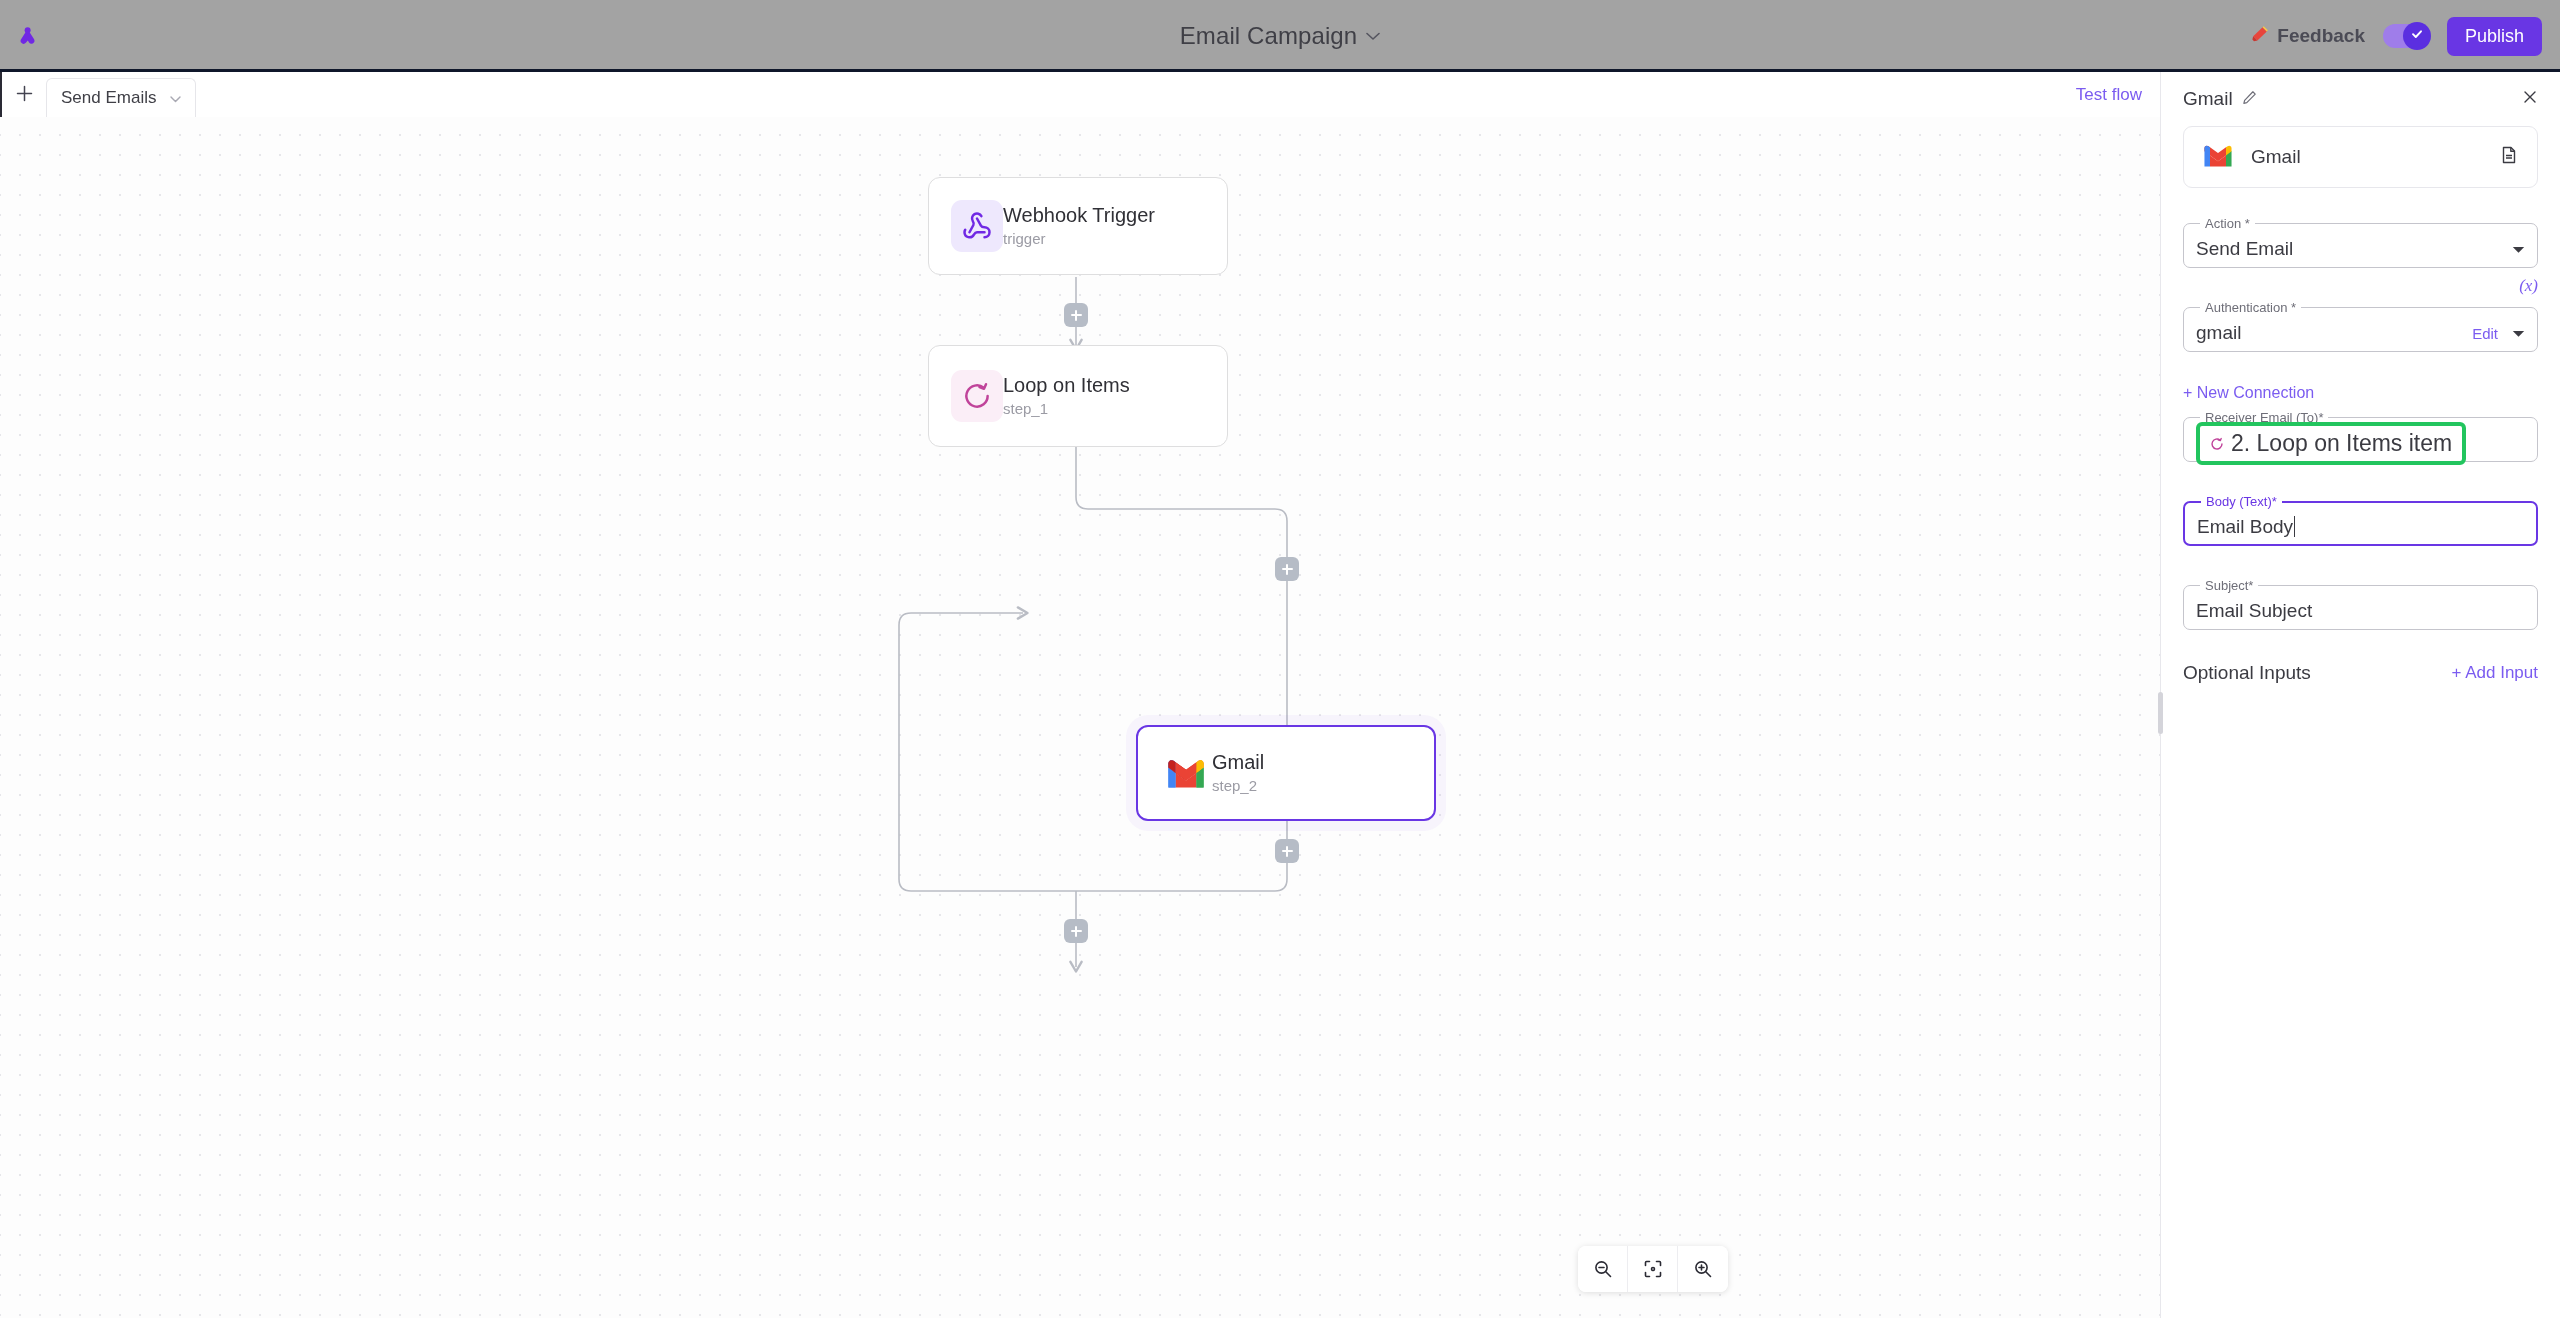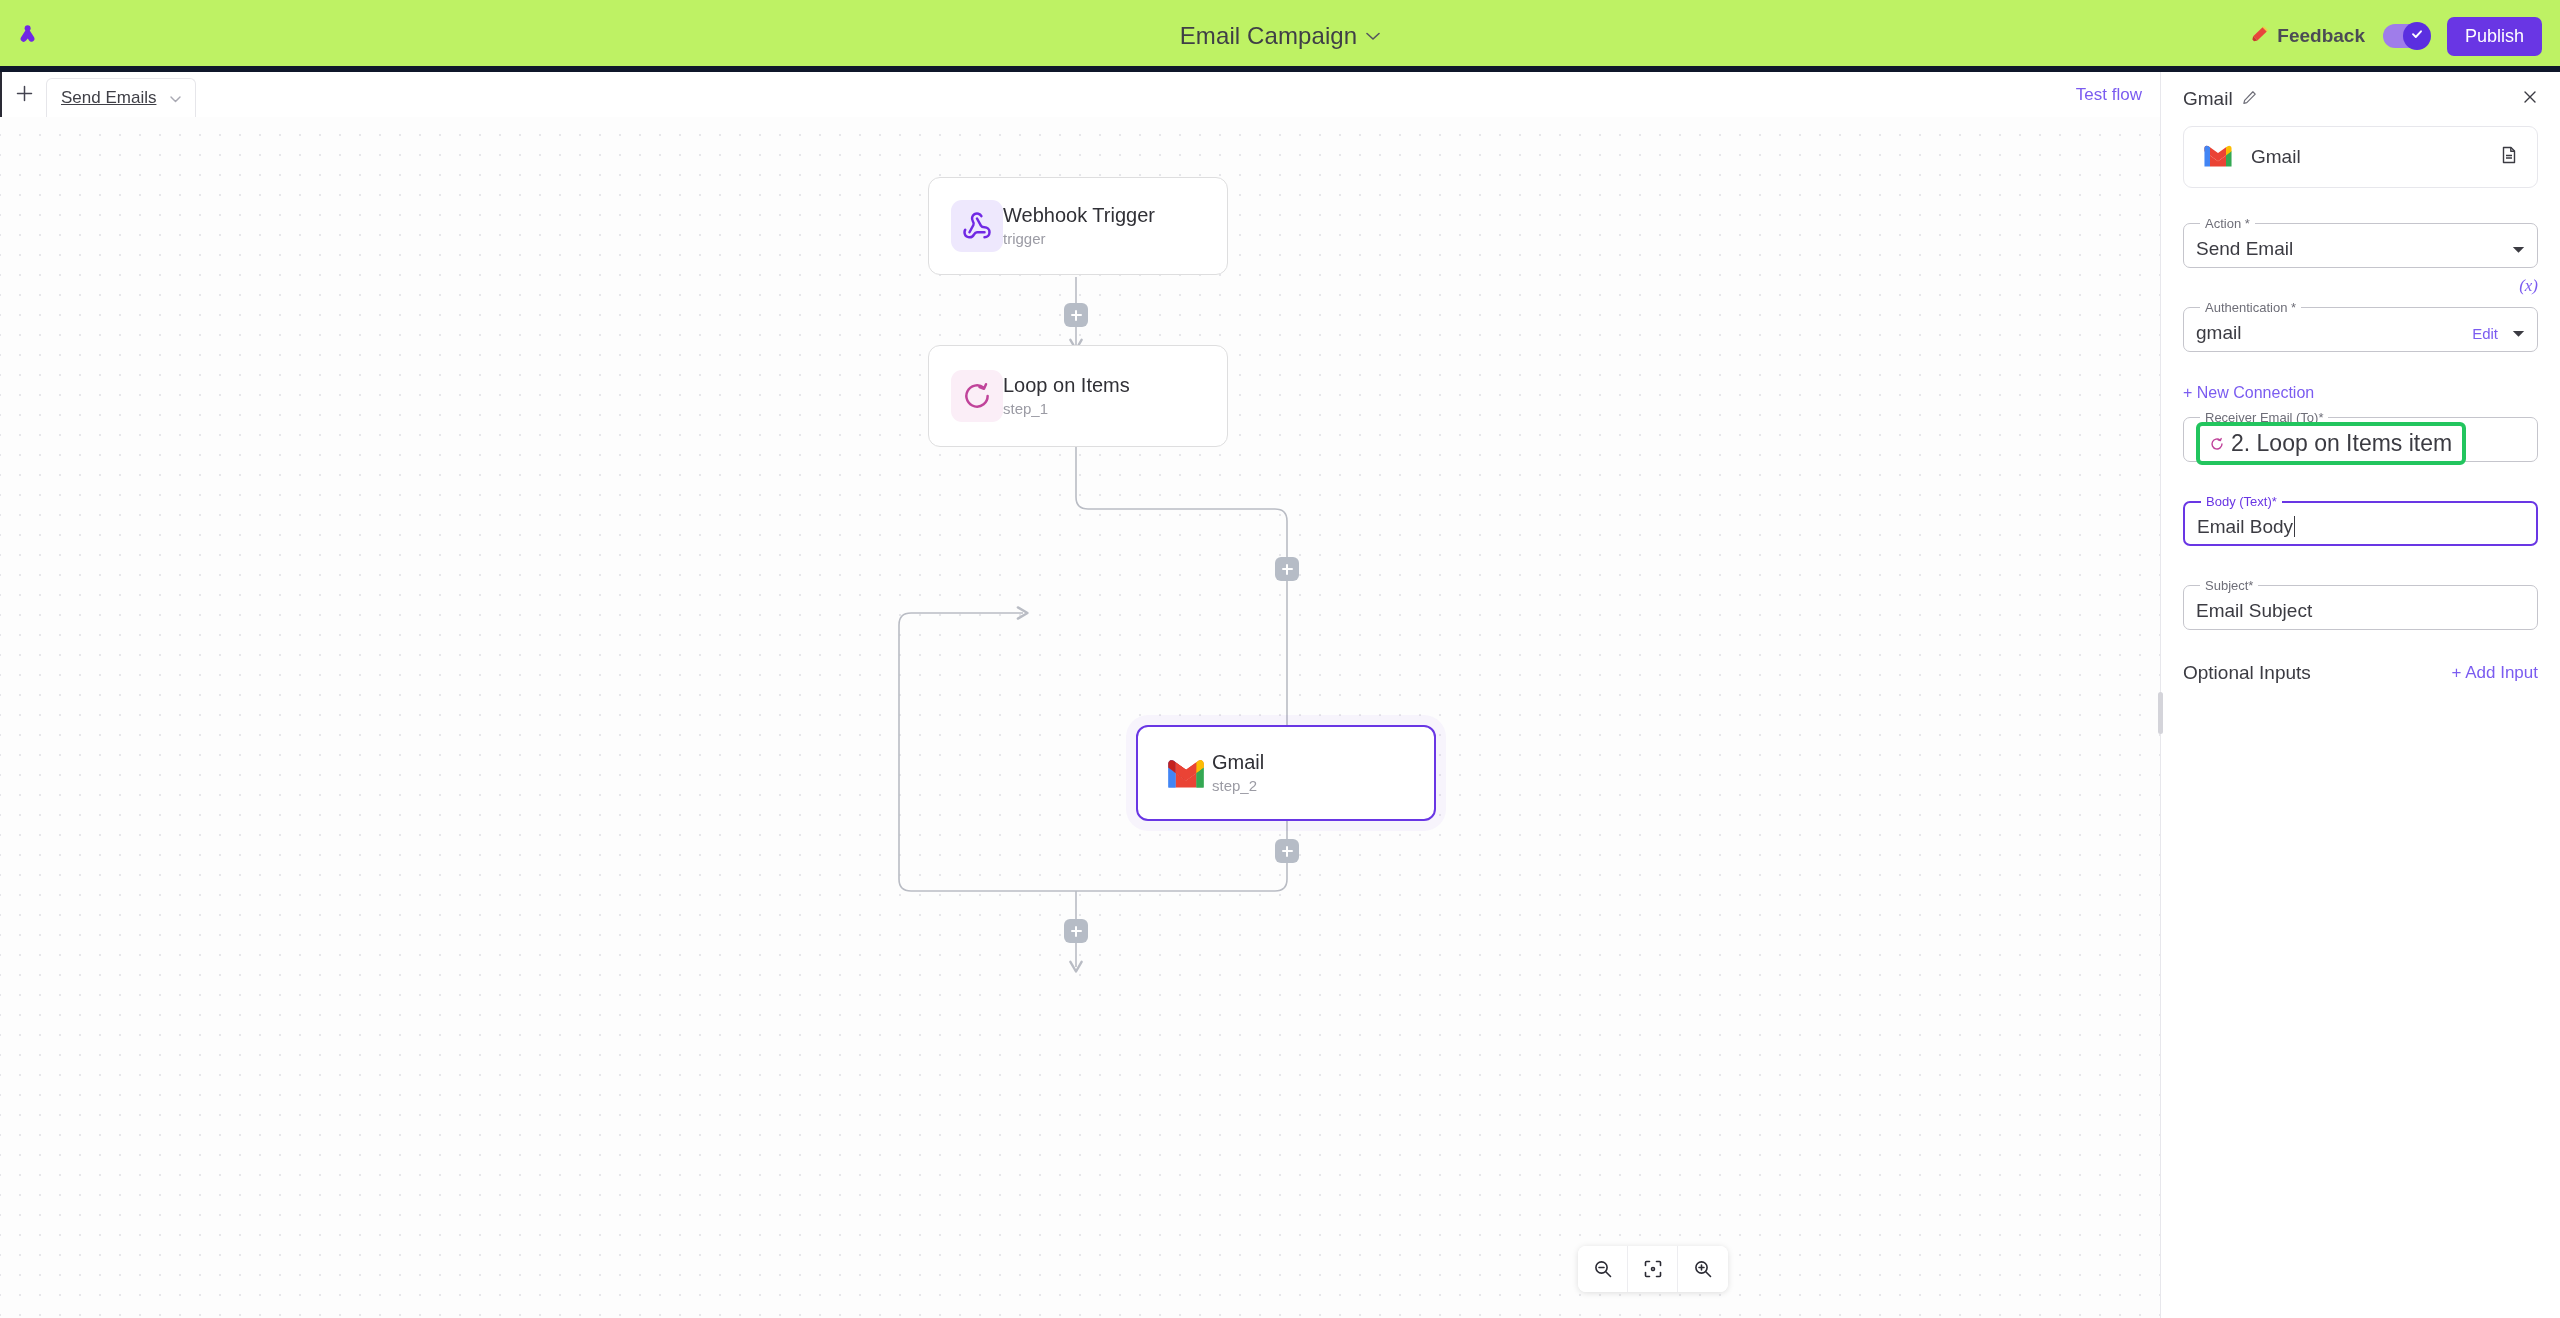"Email Campaign" .topbar { background: #bef264 -> #a3a3a3; border-bottom: 6px solid #0f172a -> 3px solid #0f172a }
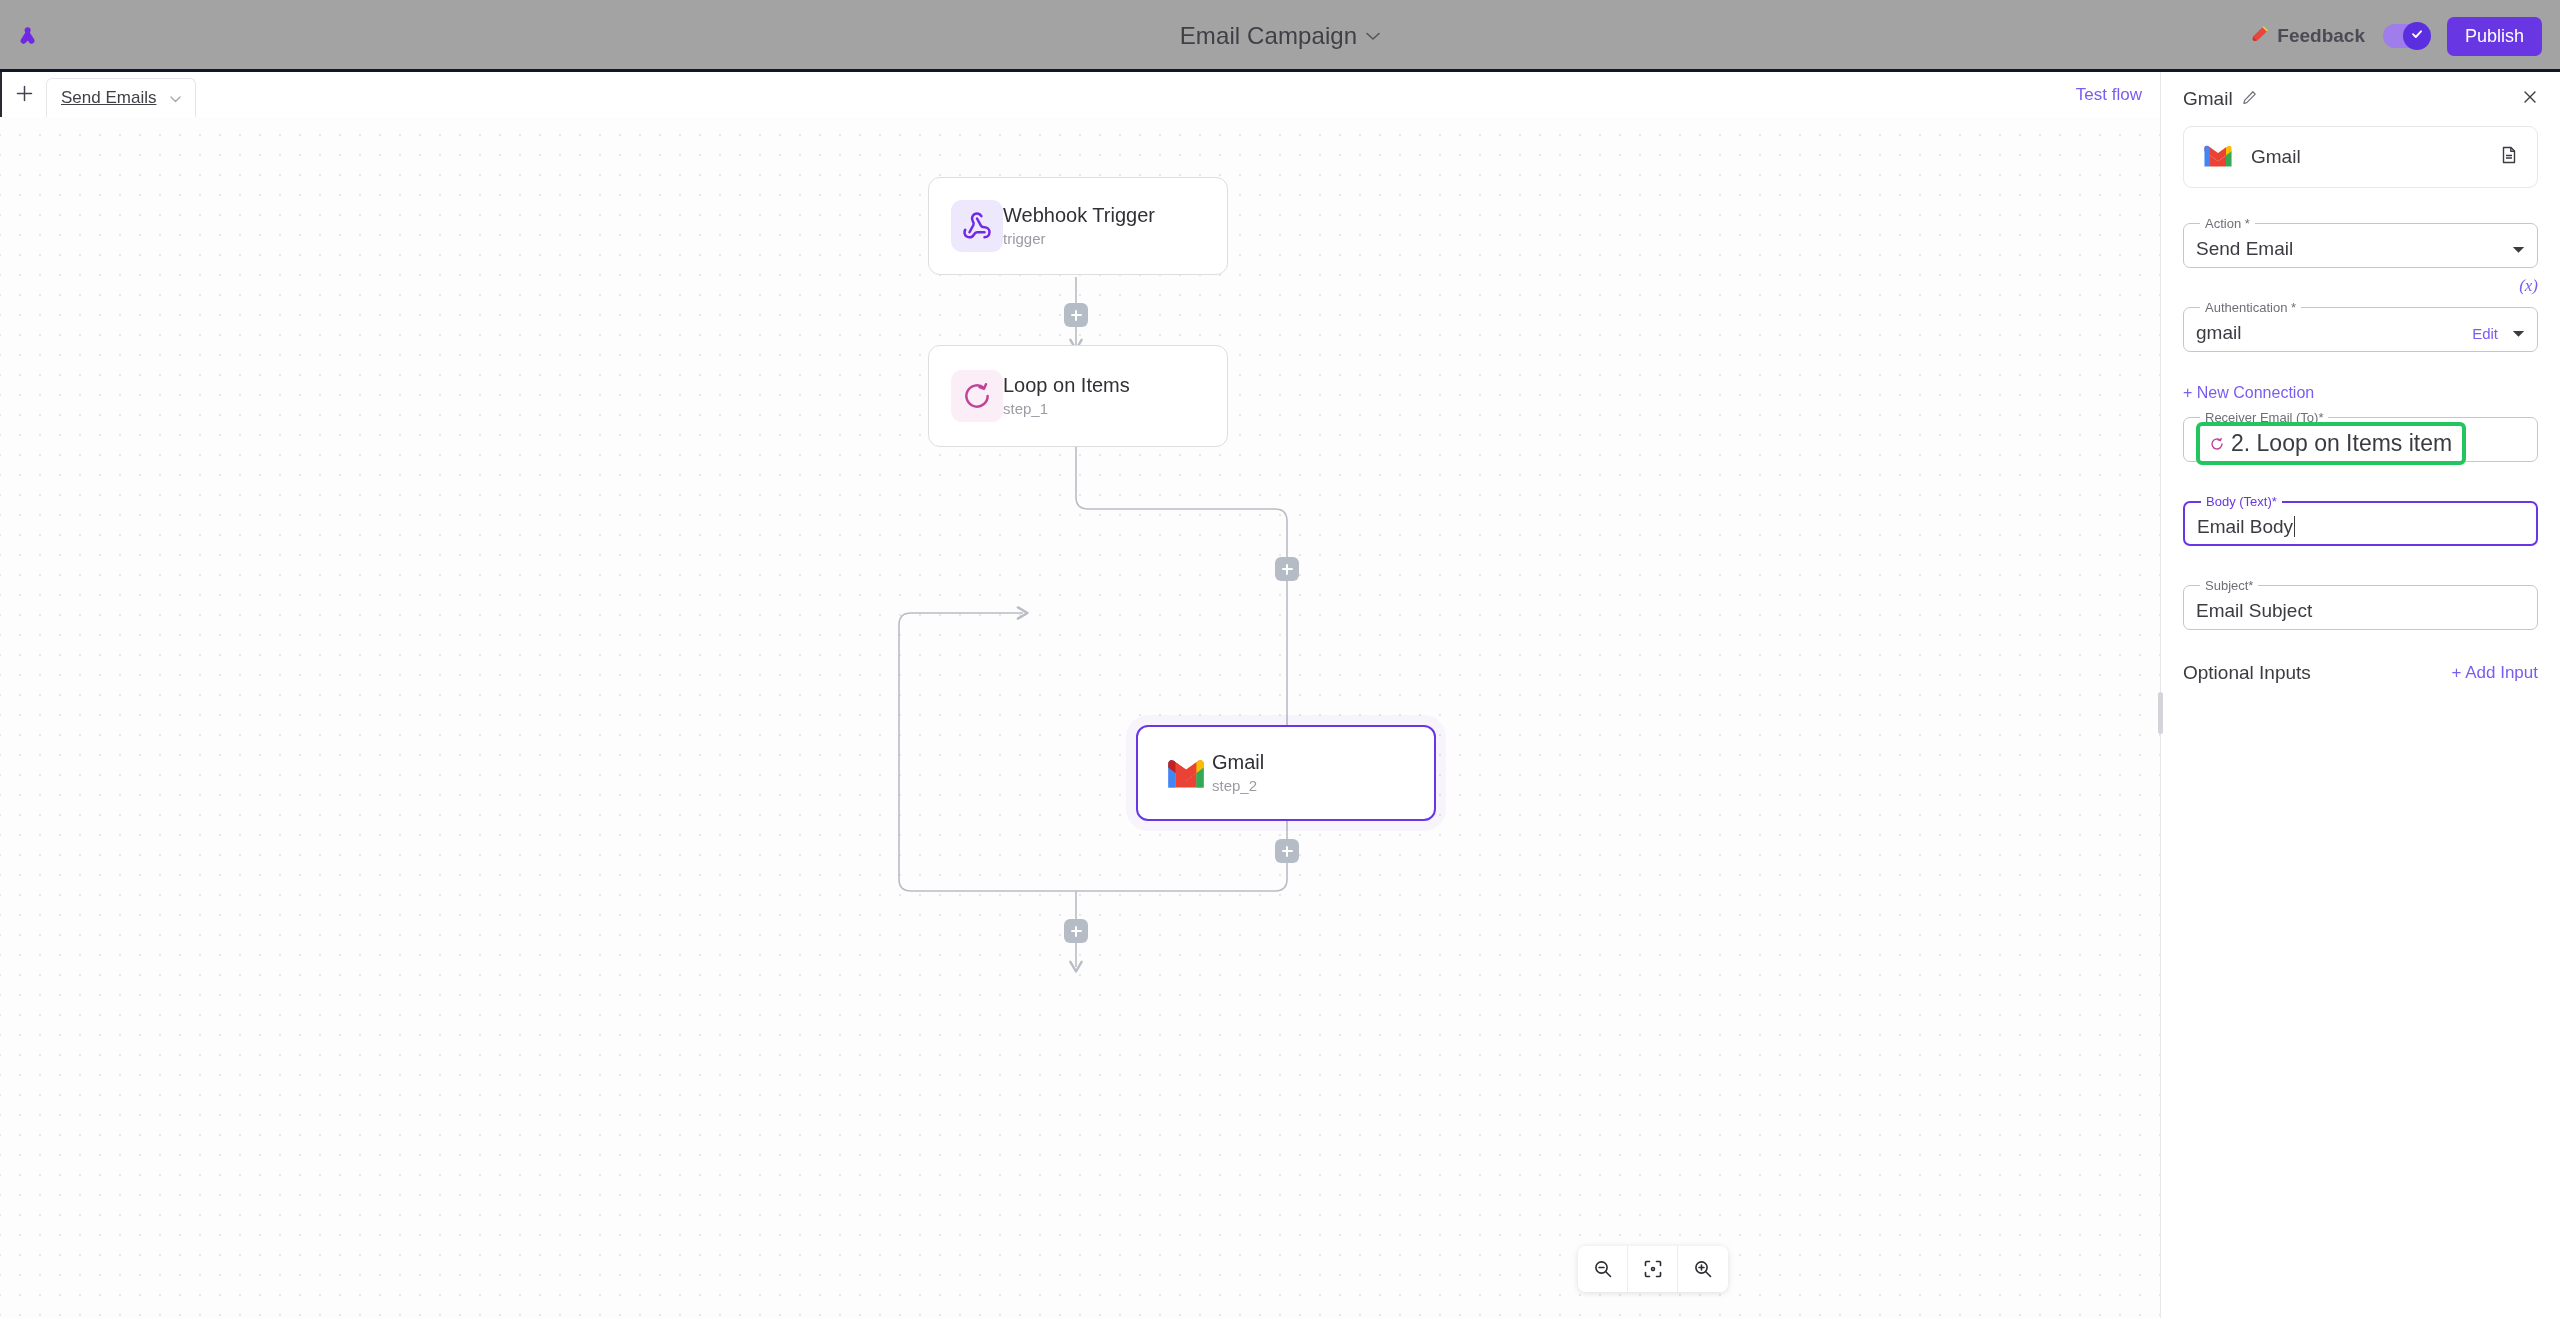"Send Emails" .tab-label { text-decoration: underline -> none }
